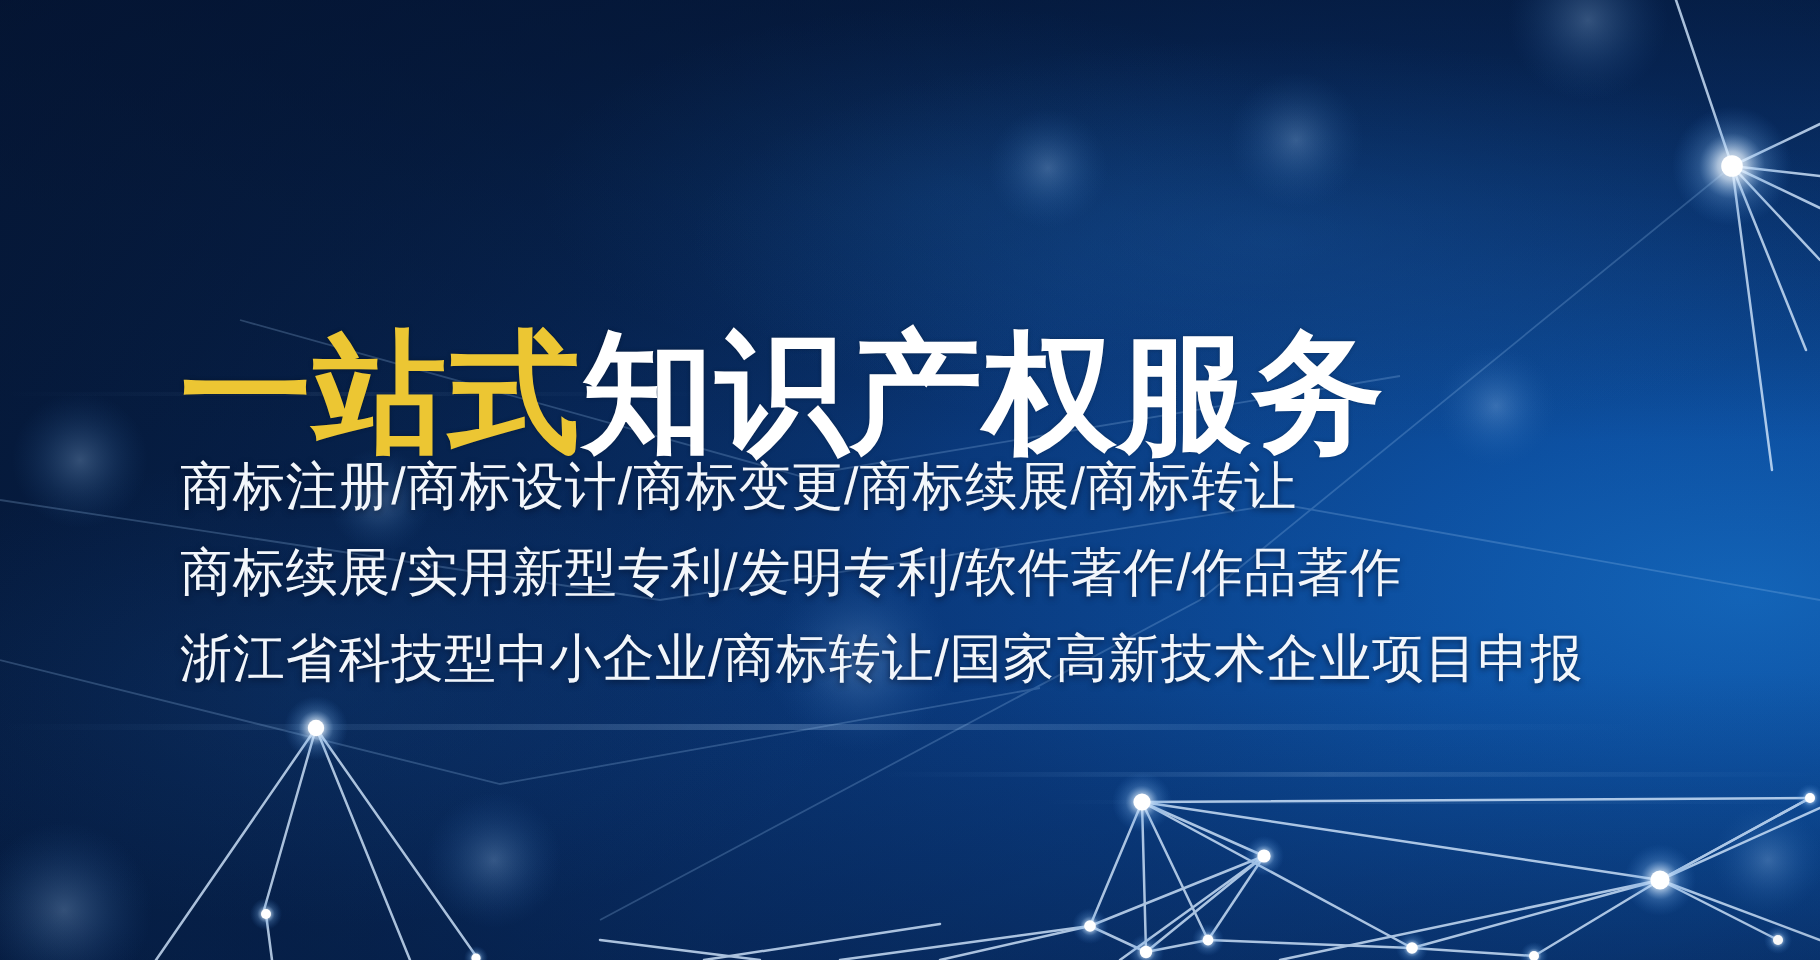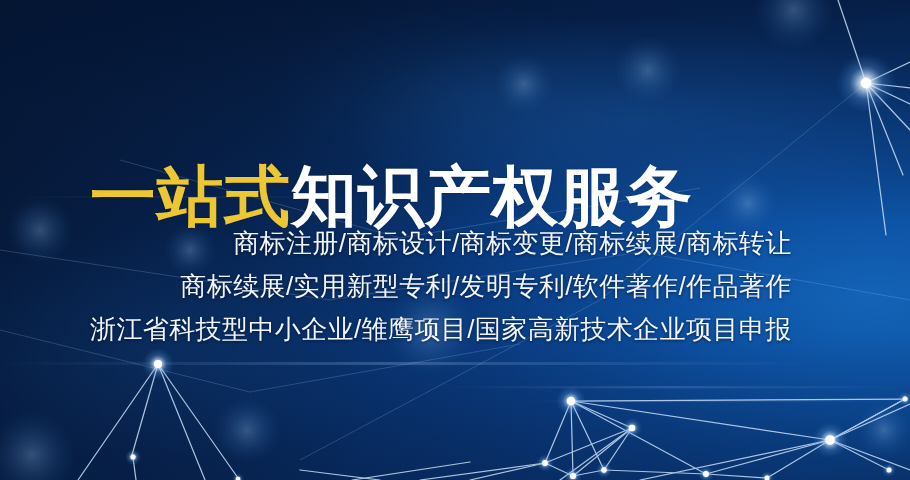"商标注册/商标设计/商标变更/商标续展/商标转让" .sublines { text-align: right -> none }
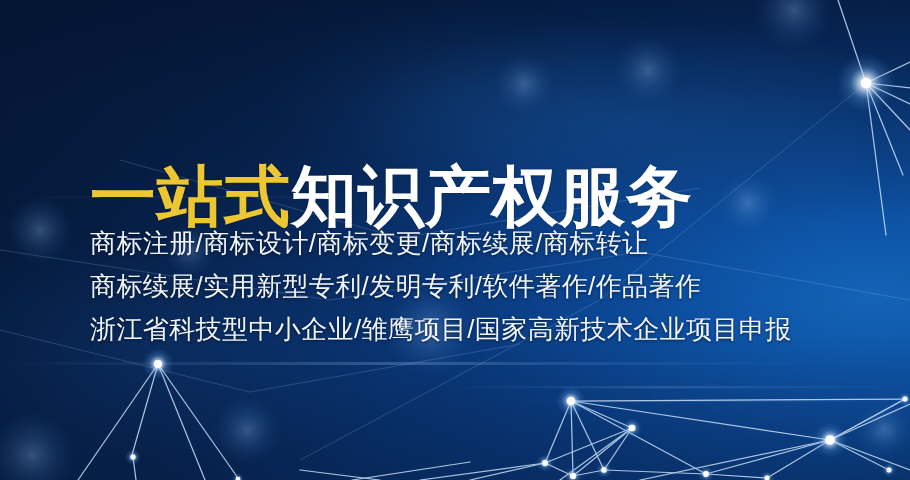"浙江省科技型中小企业/雏鹰项目/国家高新技术企业项目申报" div.subline { text: /雏鹰项目/ -> /商标转让/ }
